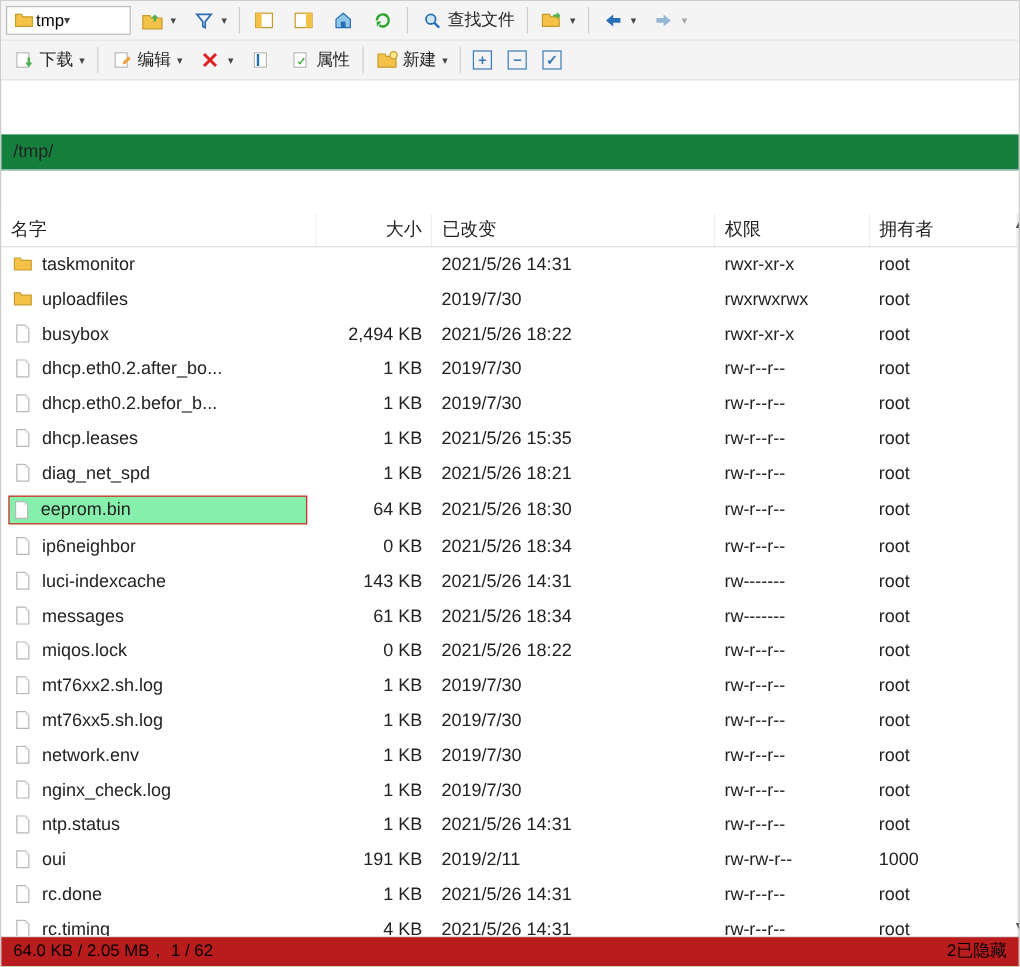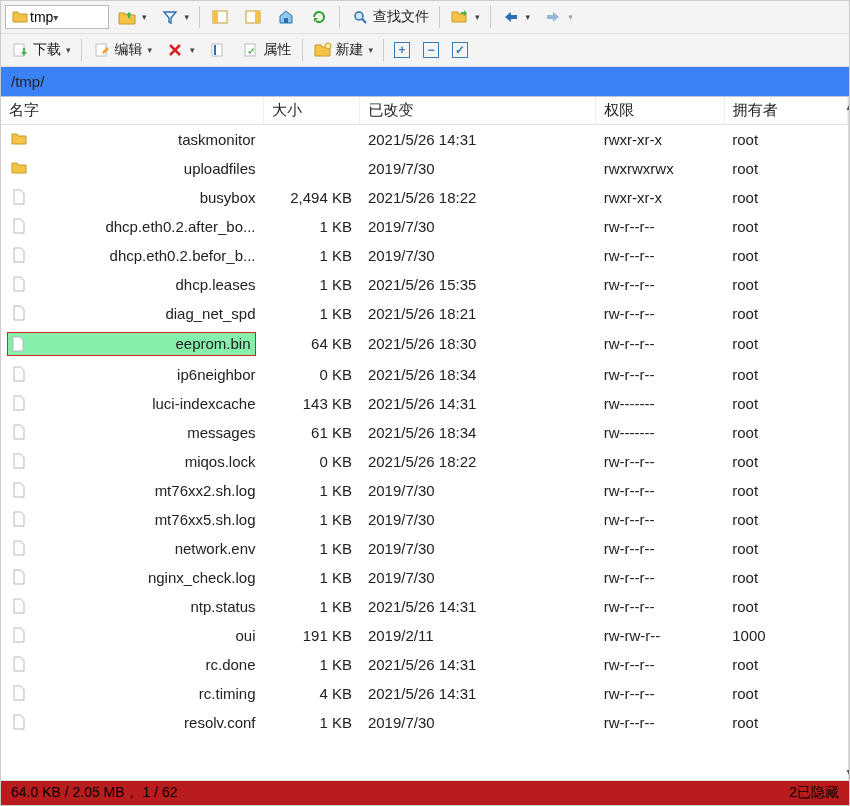"/tmp/" .pathbar { background: #3b82f6 -> #15803d; margin-top: none -> 45px }
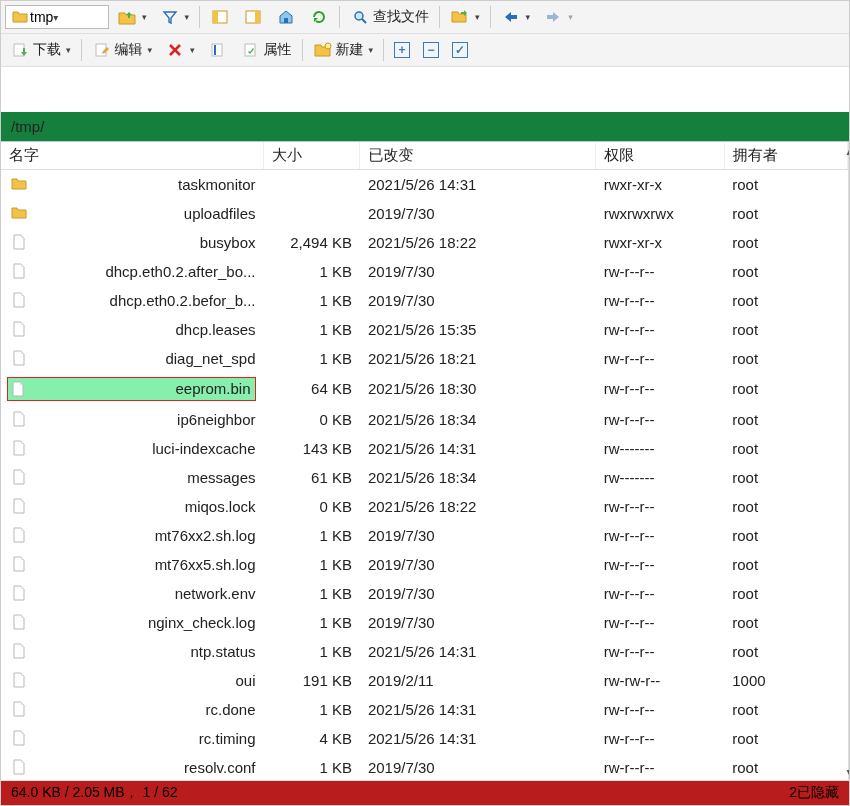"名字" .table-wrap { margin-top: none -> 36px }
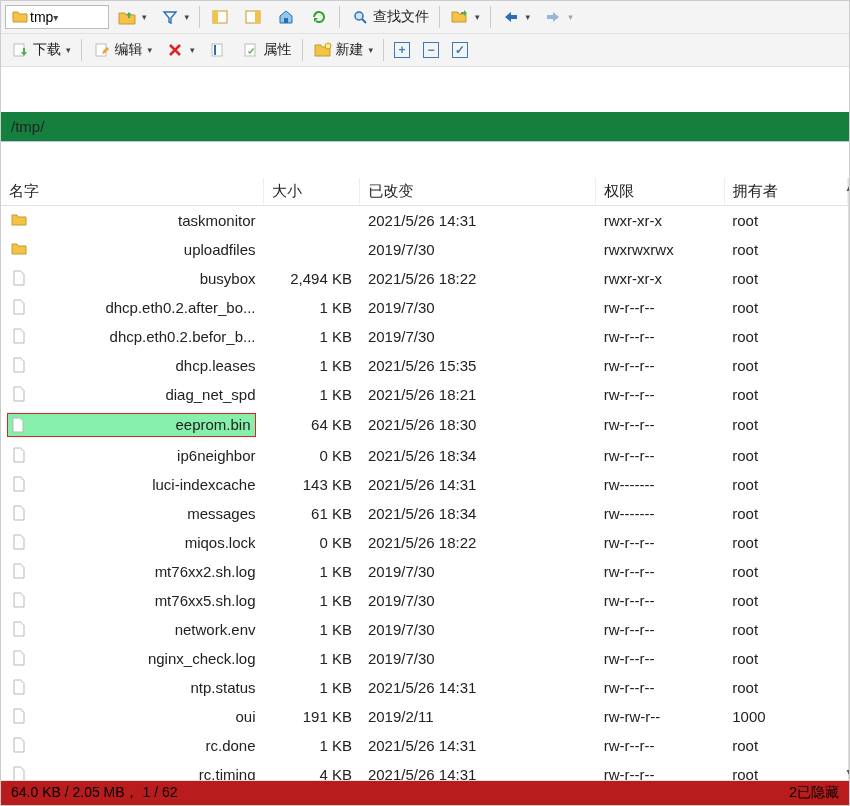"大小" thead th.size { text-align: none -> right }
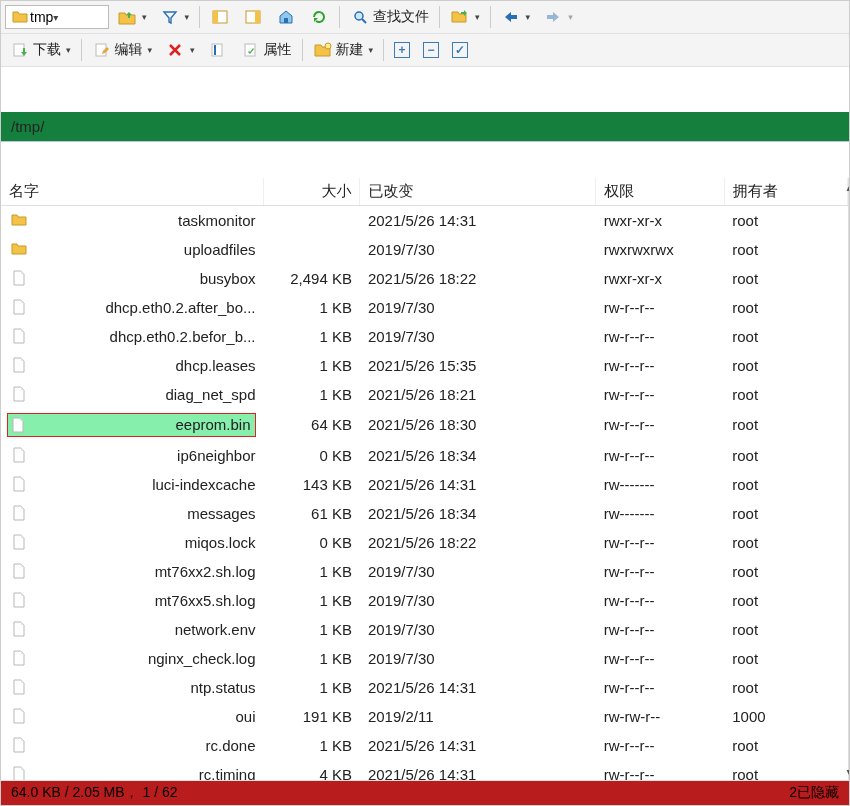"taskmonitor" .name-cell { justify-content: space-between -> none }
